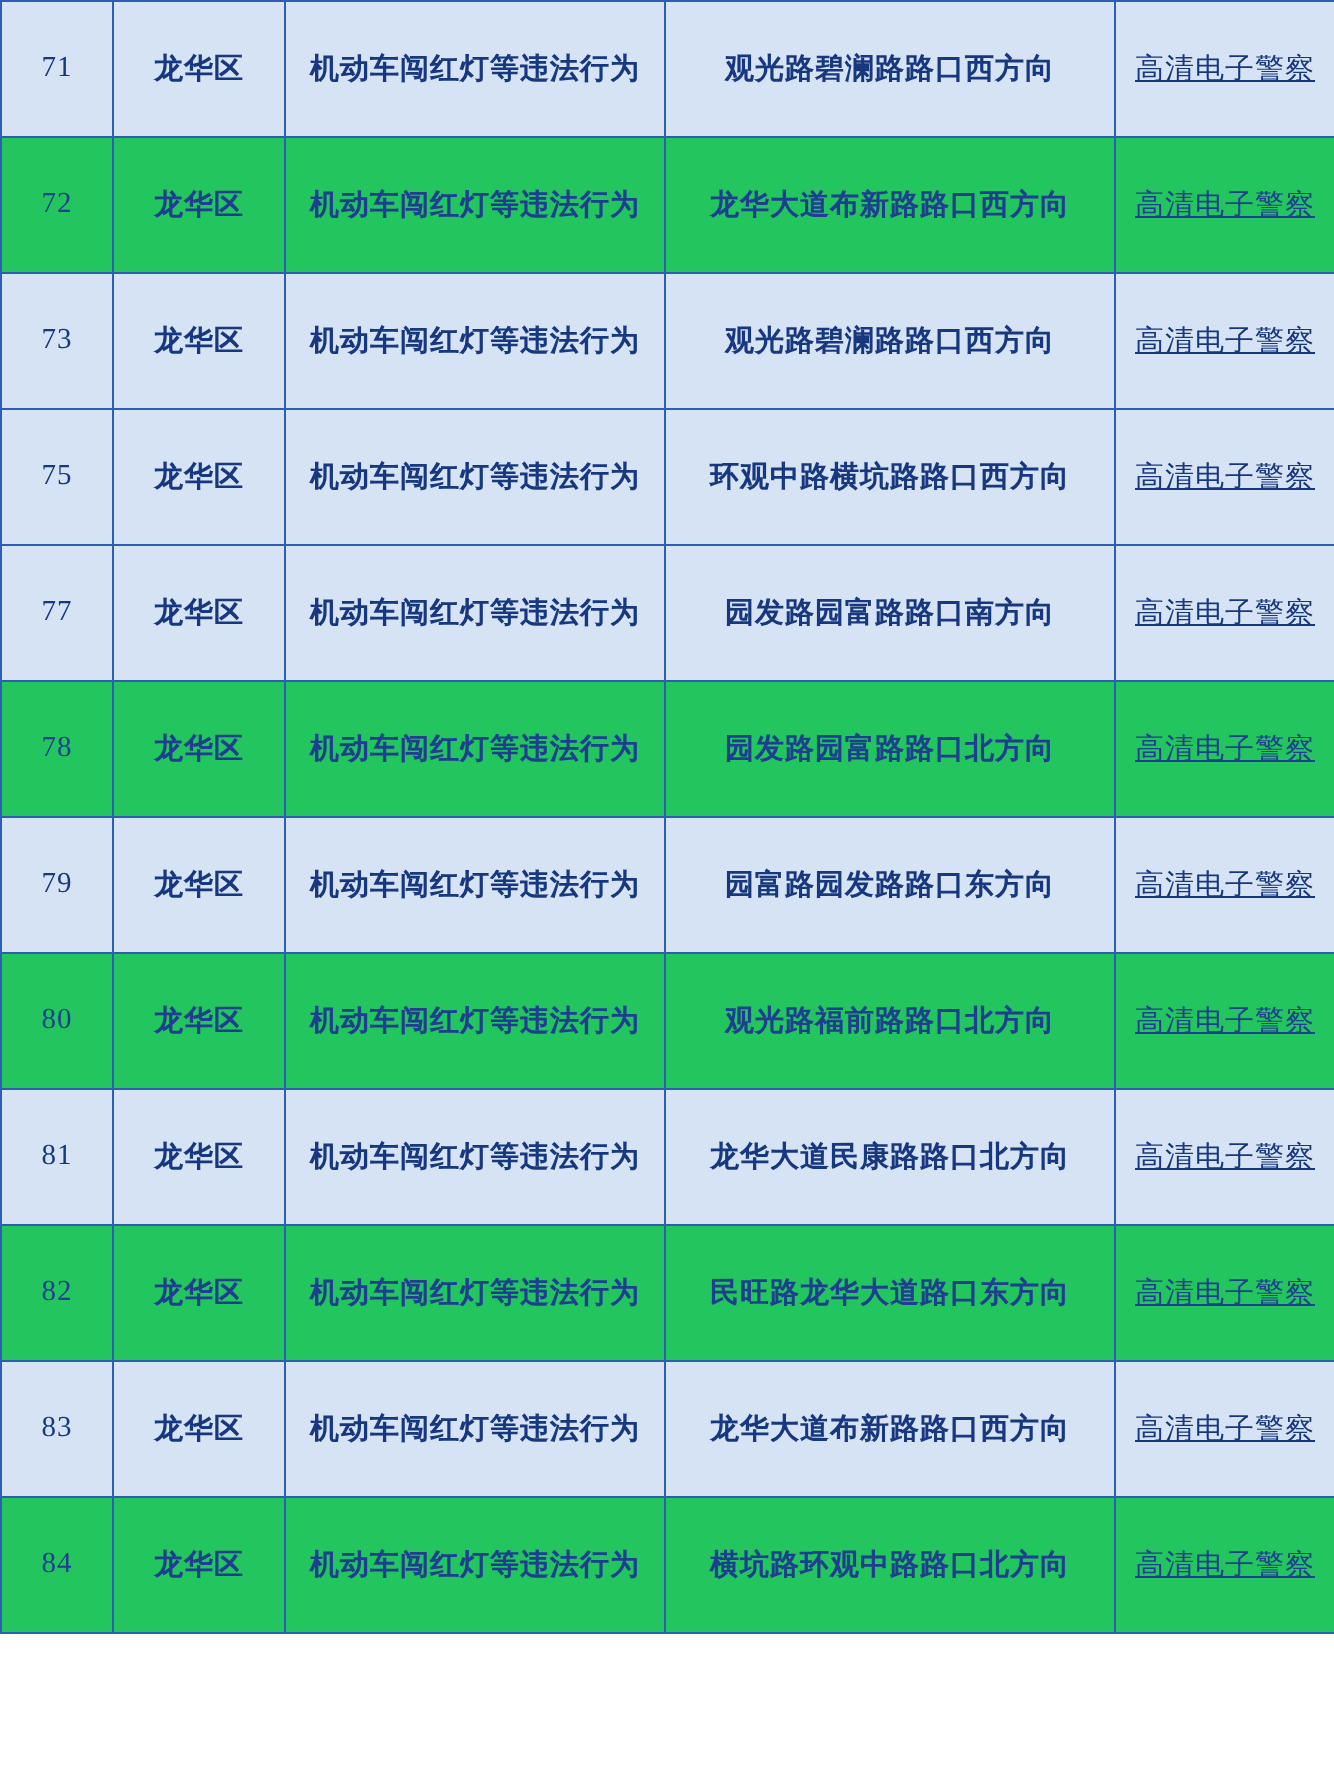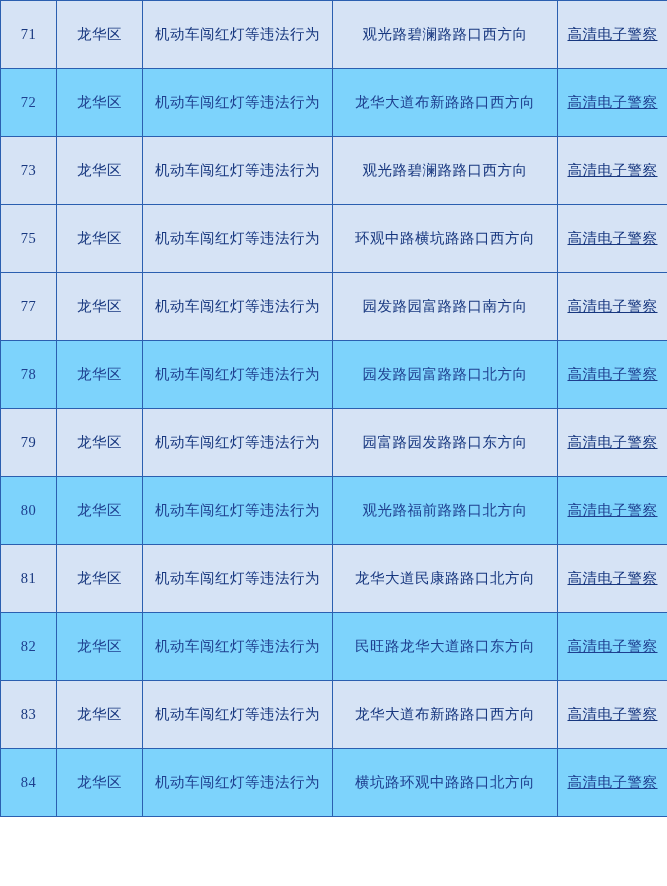"龙华区" td.district, td.violation, td.location { font-weight: 400 -> 700 }
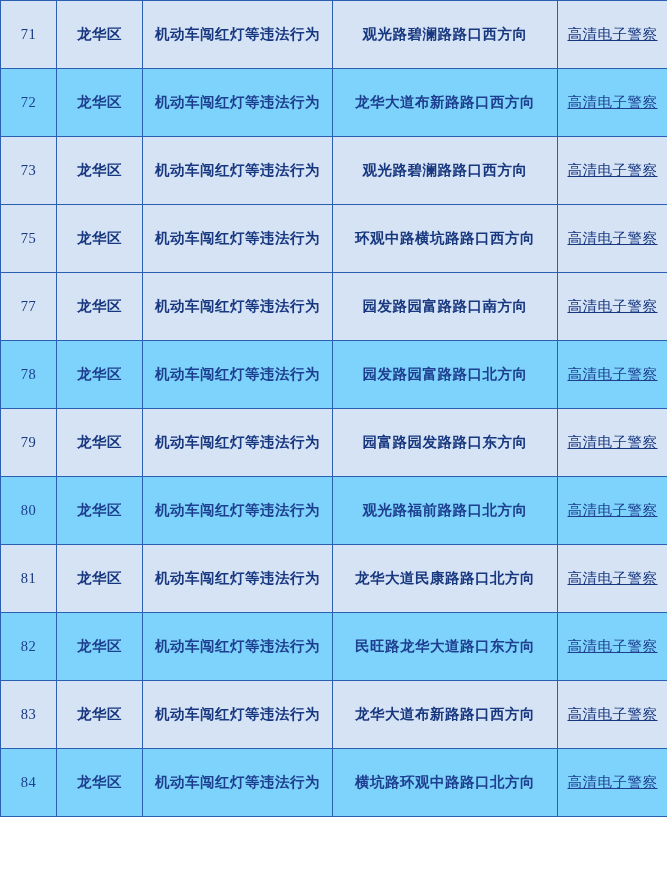"72" tr.plain td { background: #7dd3fc -> #22c55e }
